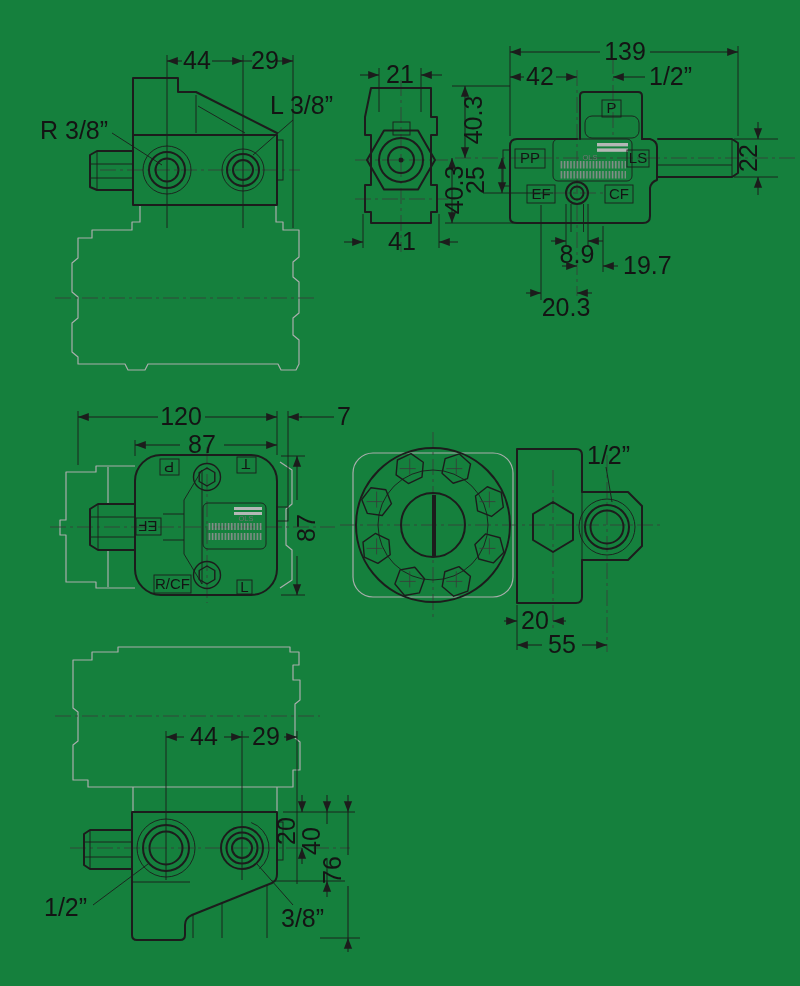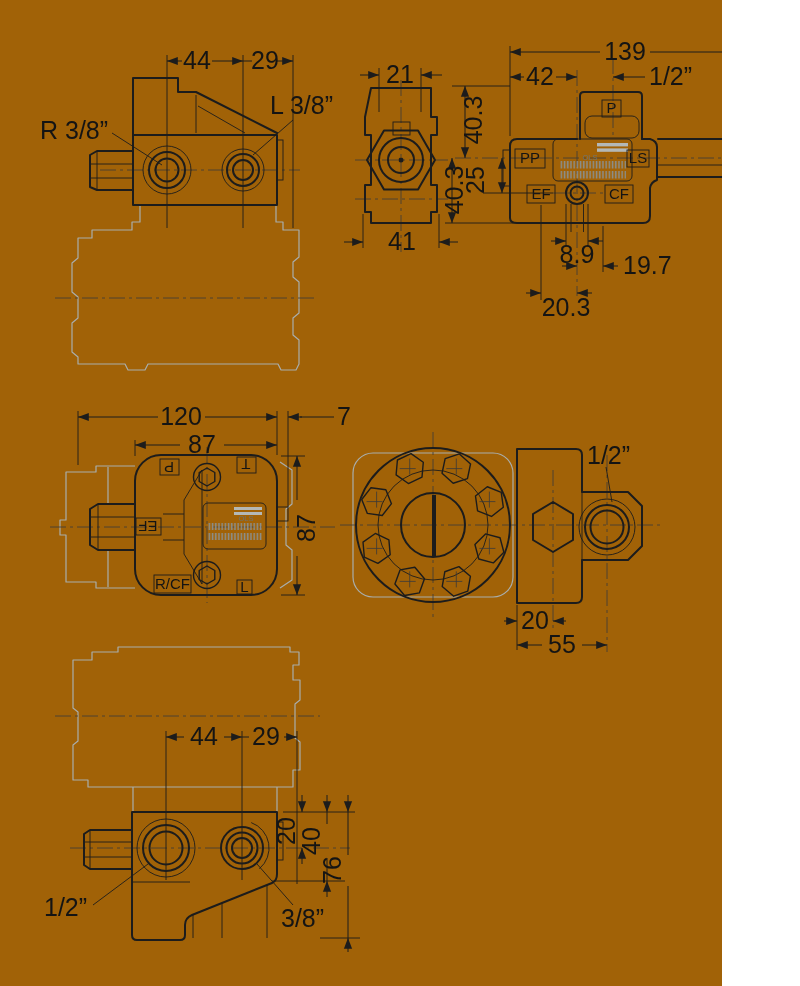"44" #page { background: #a16207 -> #15803d; width: 722px -> 800px }
